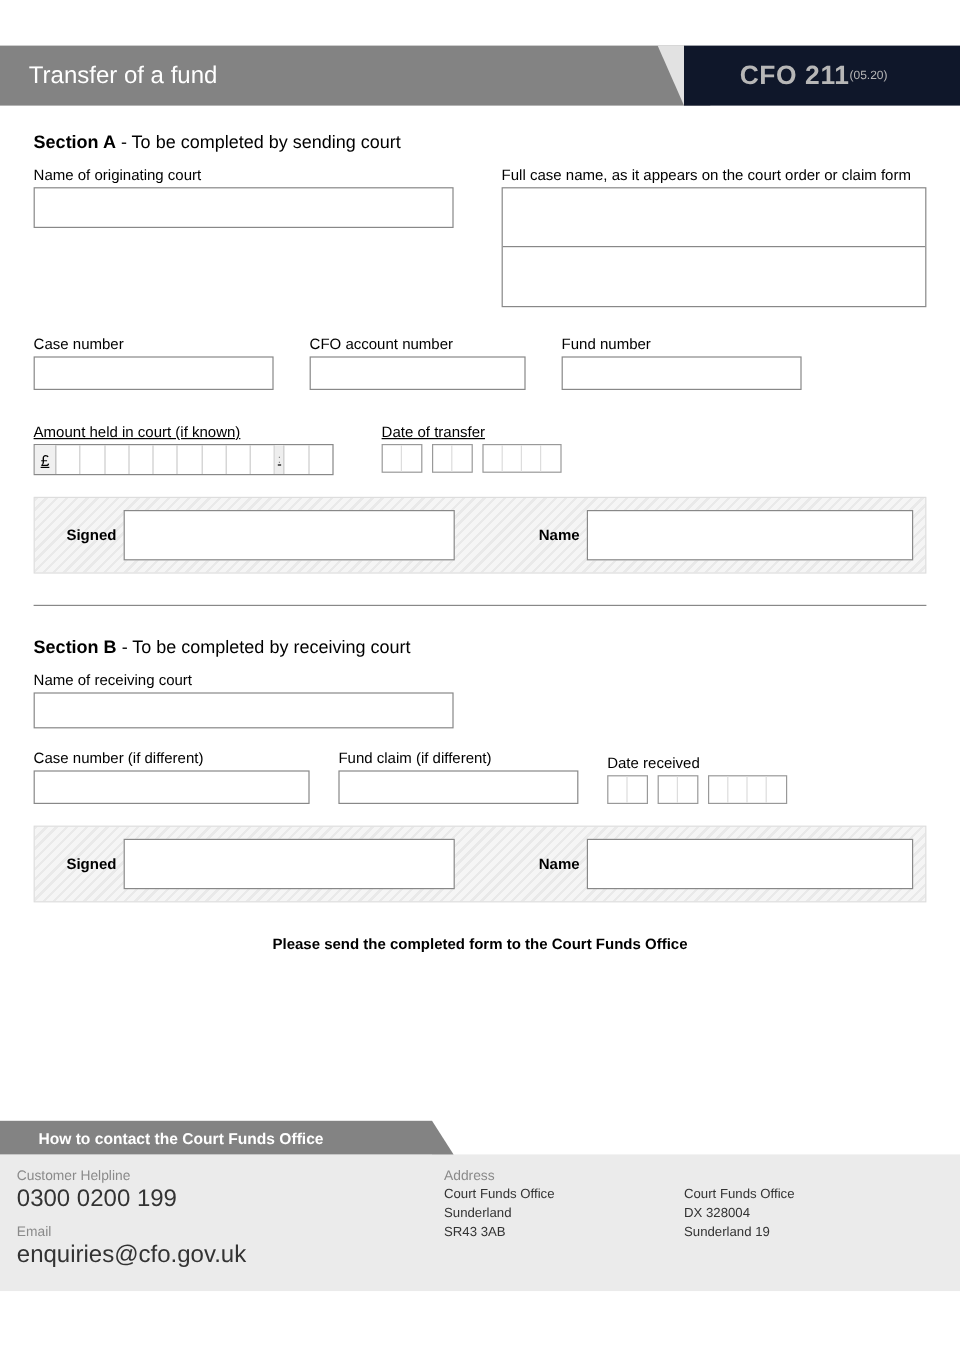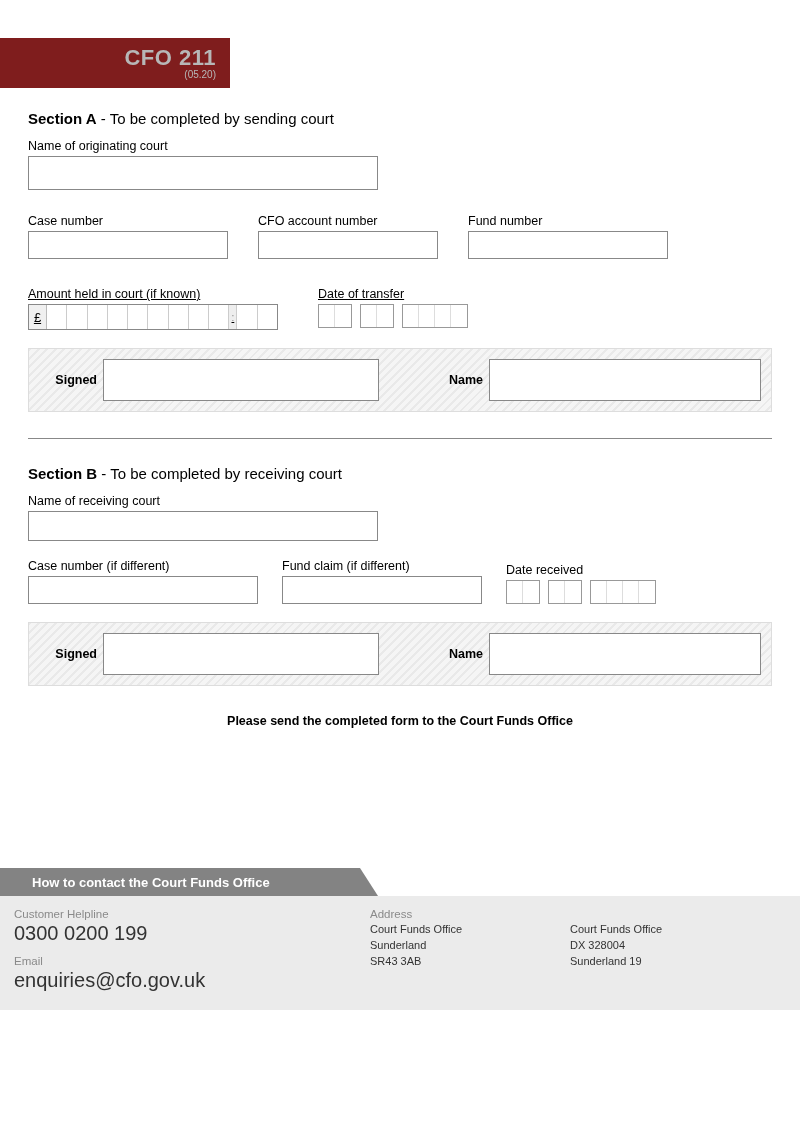"Transfer of a fund" div.header-left { html: none -> <div>Transfer of a fund</div> }
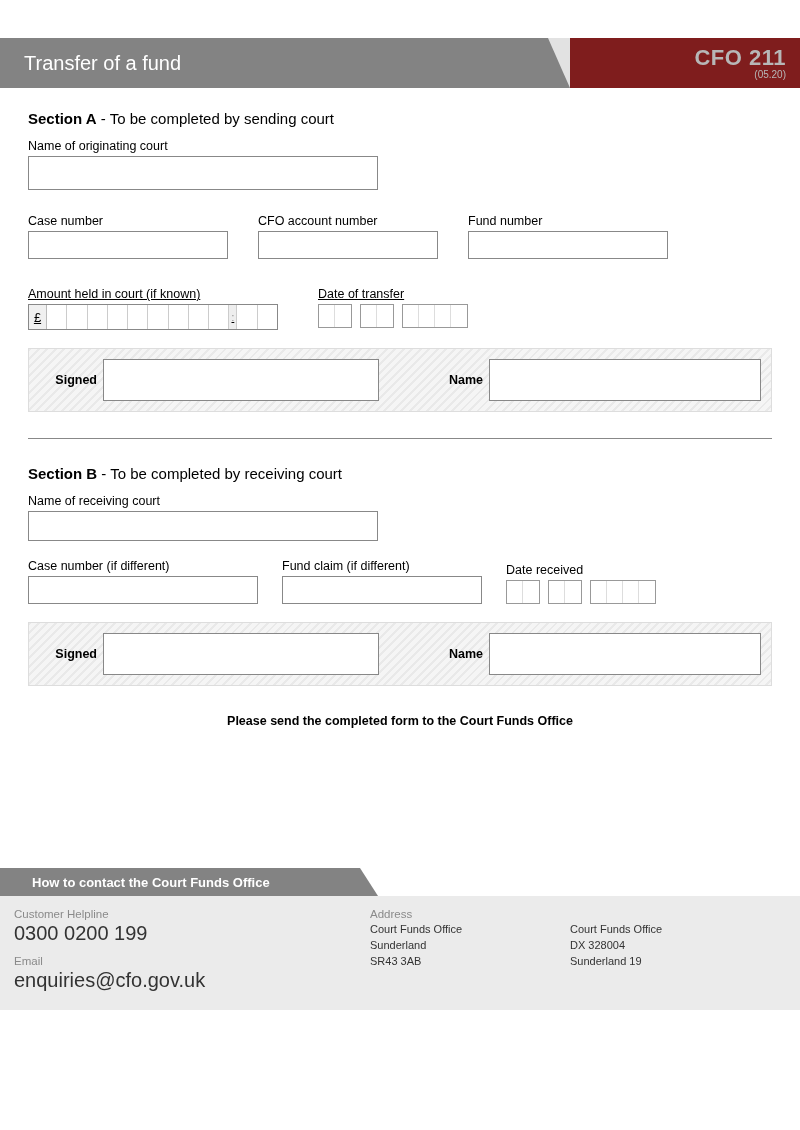"CFO 211" .header-right { align-items: flex-end -> center; background: #7f1d1d -> #0f172a; flex-direction: column -> row }
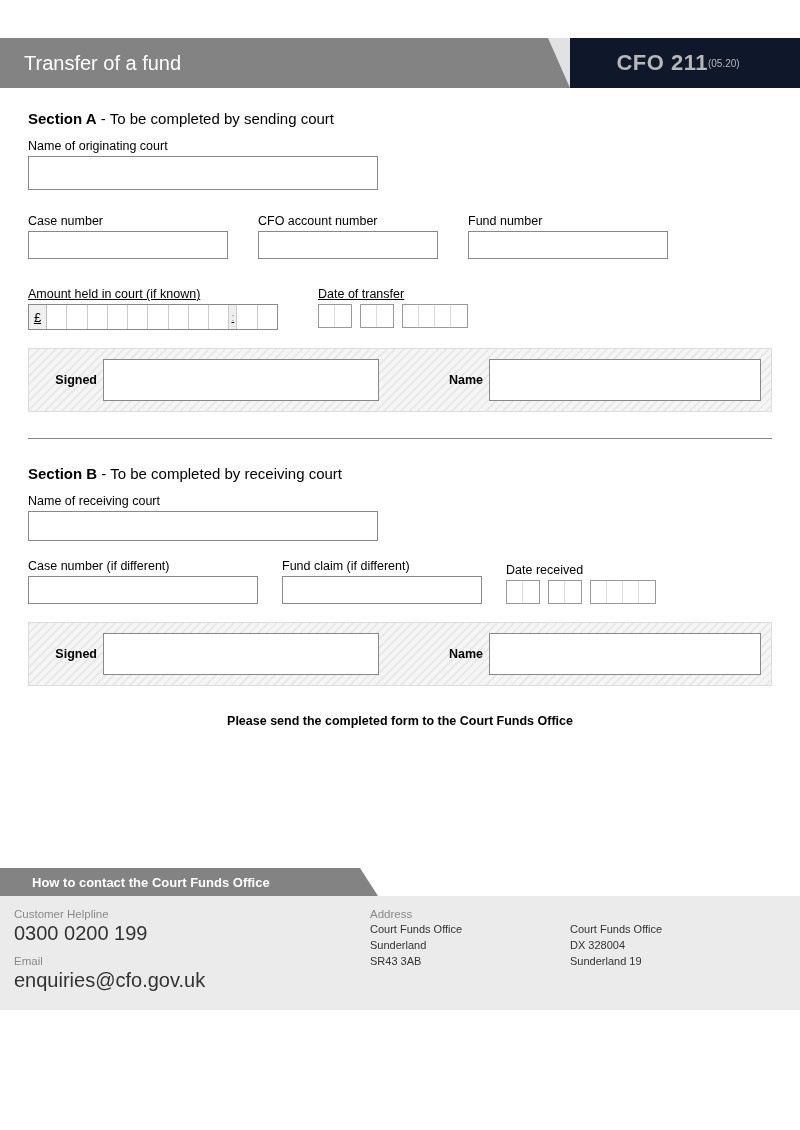"Full case name, as it" div { html: none -> <div> <span>Full case name, as it appears on the court order or claim form</span> <div> <div></div> </div> </div> }
